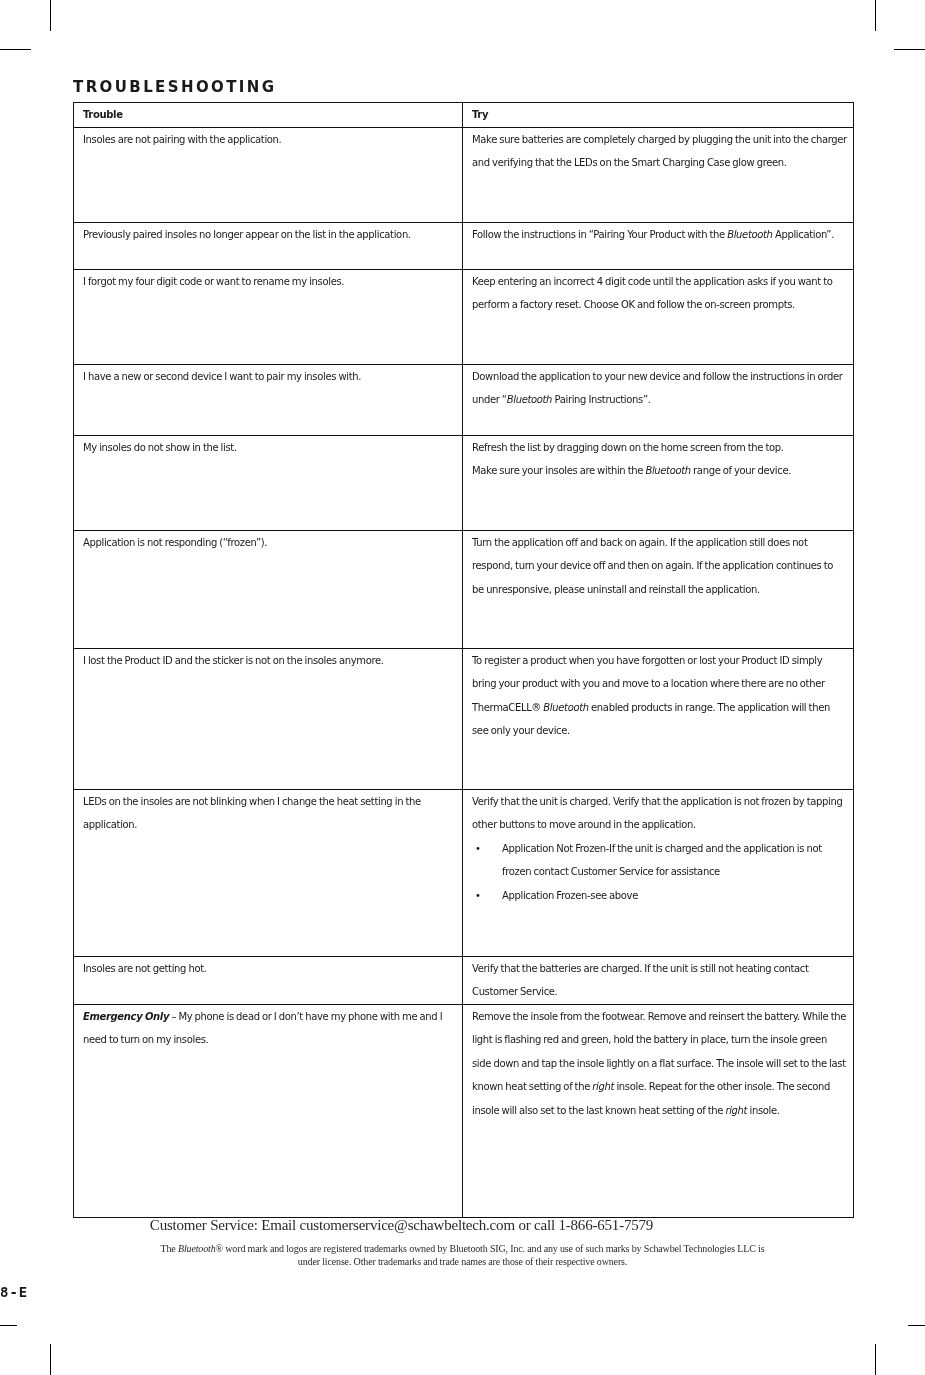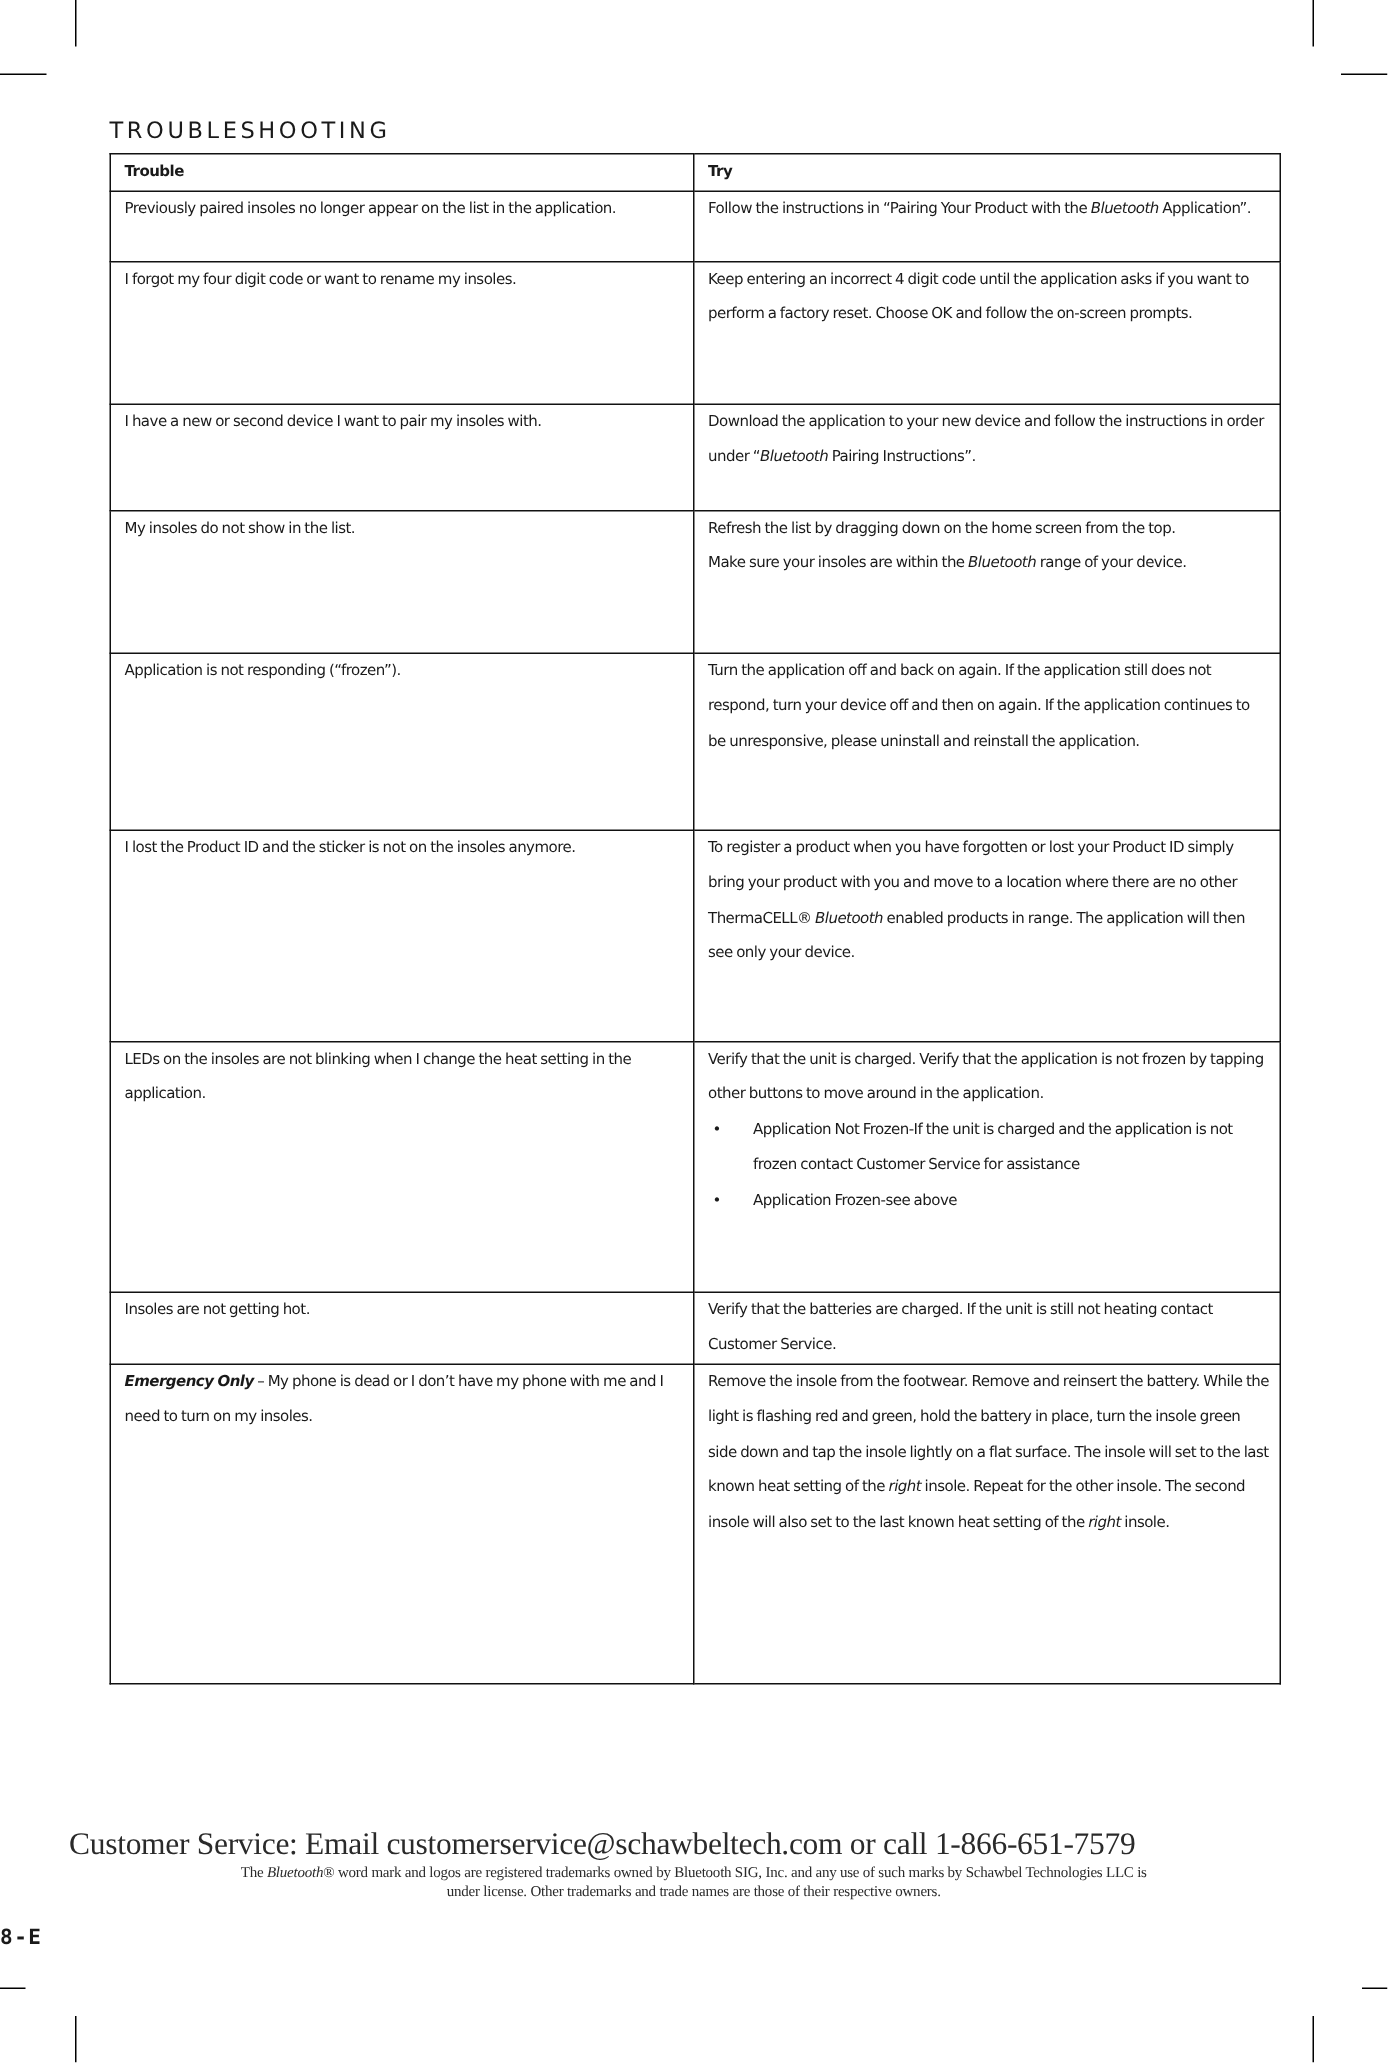"TROUBLESHOOTING" .title { font-weight: normal -> bold }
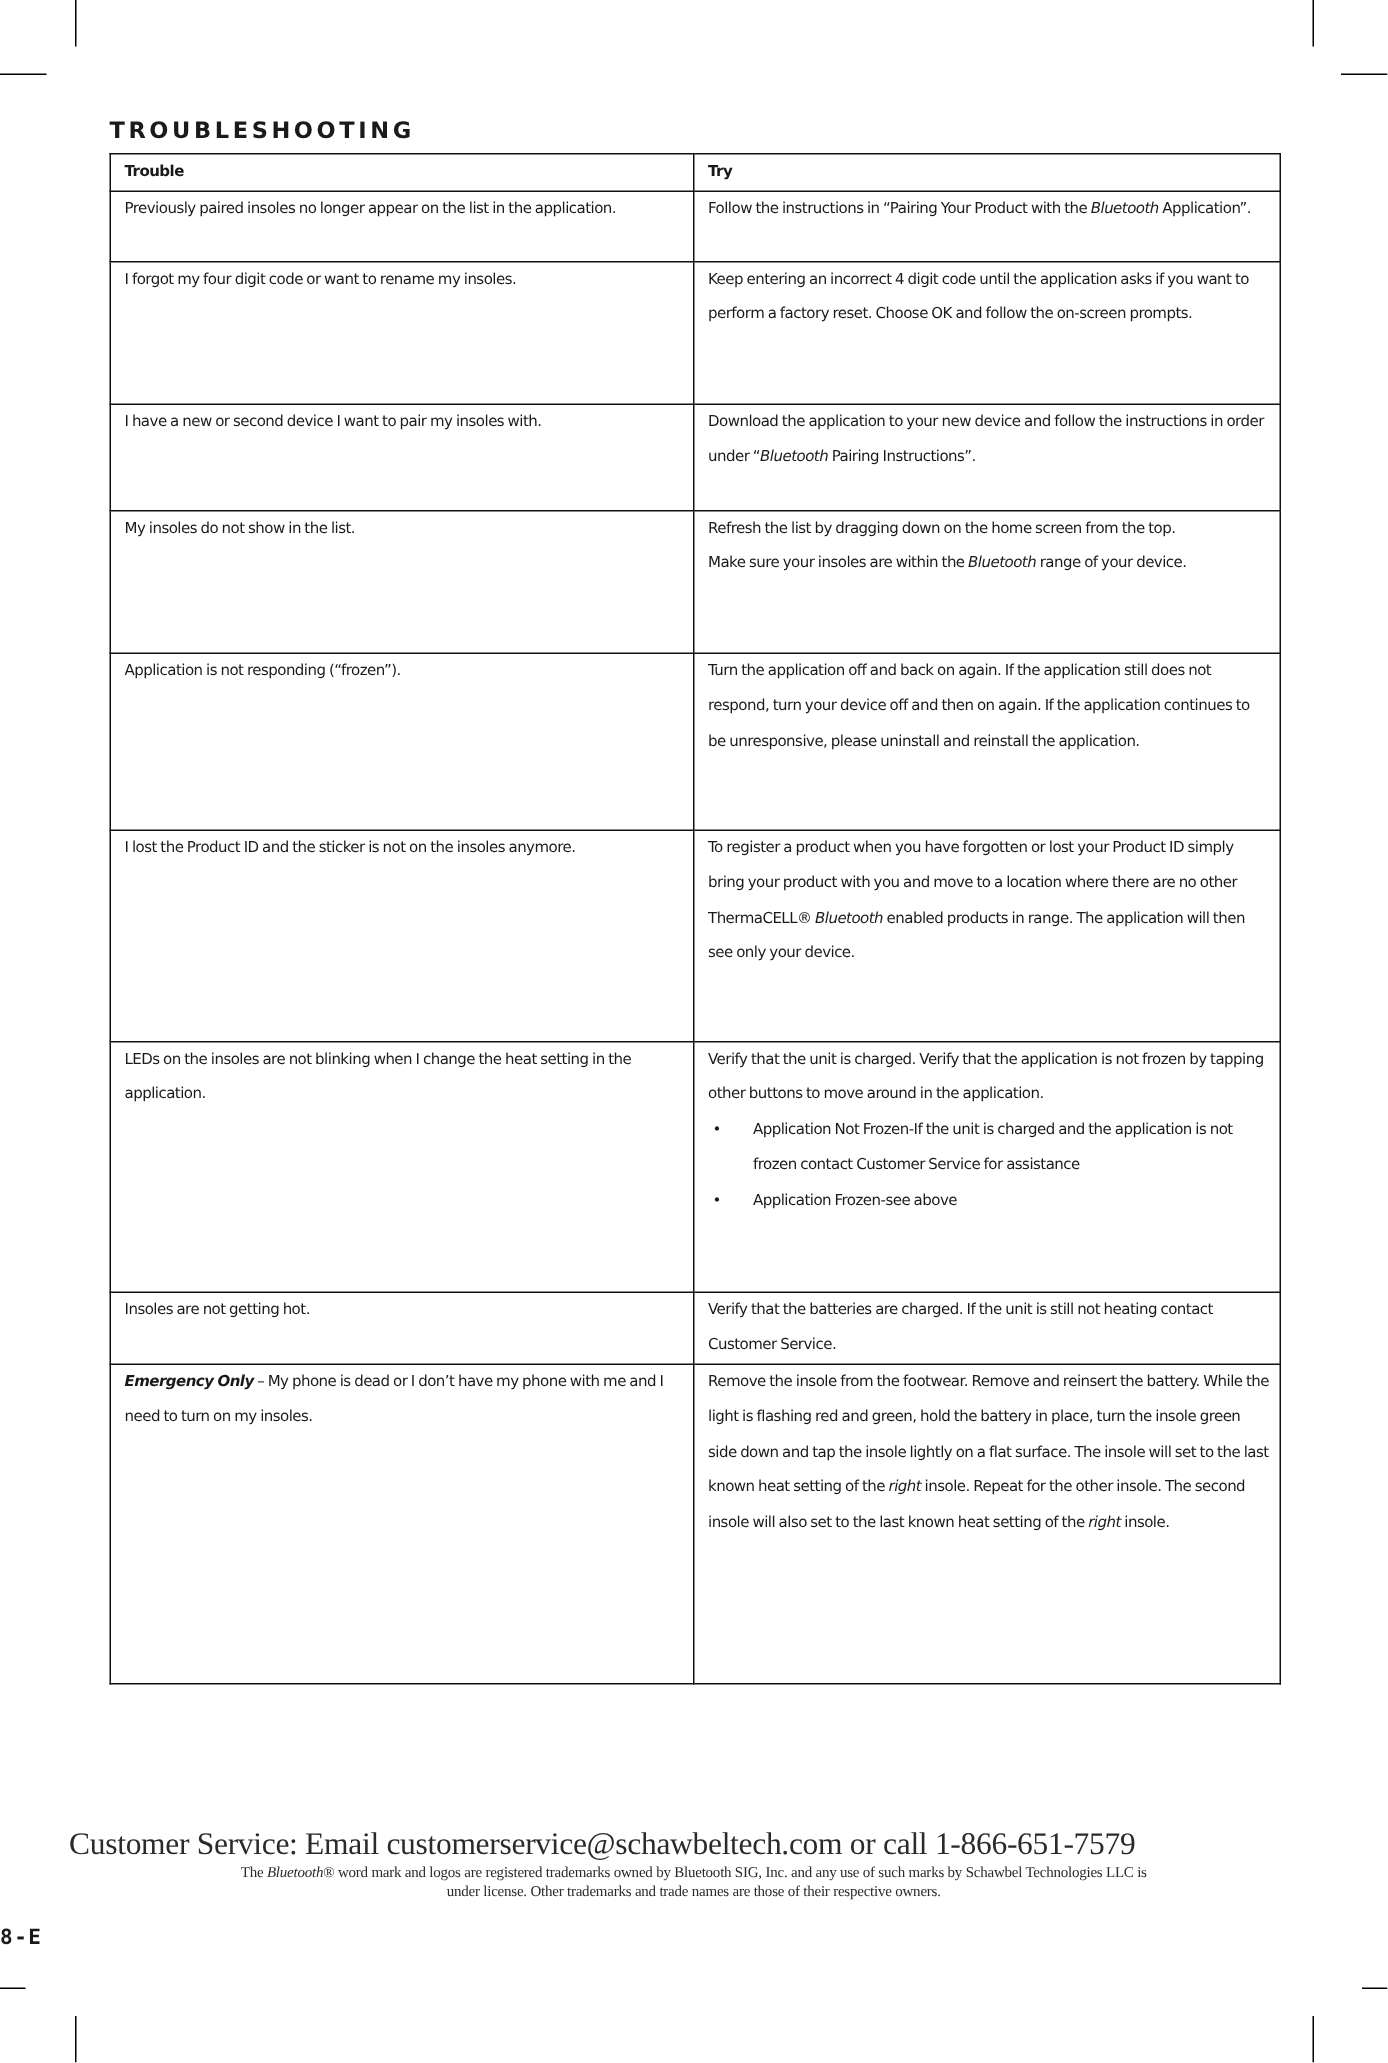"Insoles are not pairing with" tr { html: none -> <tr> <td>Insoles are not pairing with the application.</td> <td>Make sure batteries are completely charged by plugging the unit into the charger and verifying that the LEDs on the Smart Charging Case glow green.</td> </tr> }
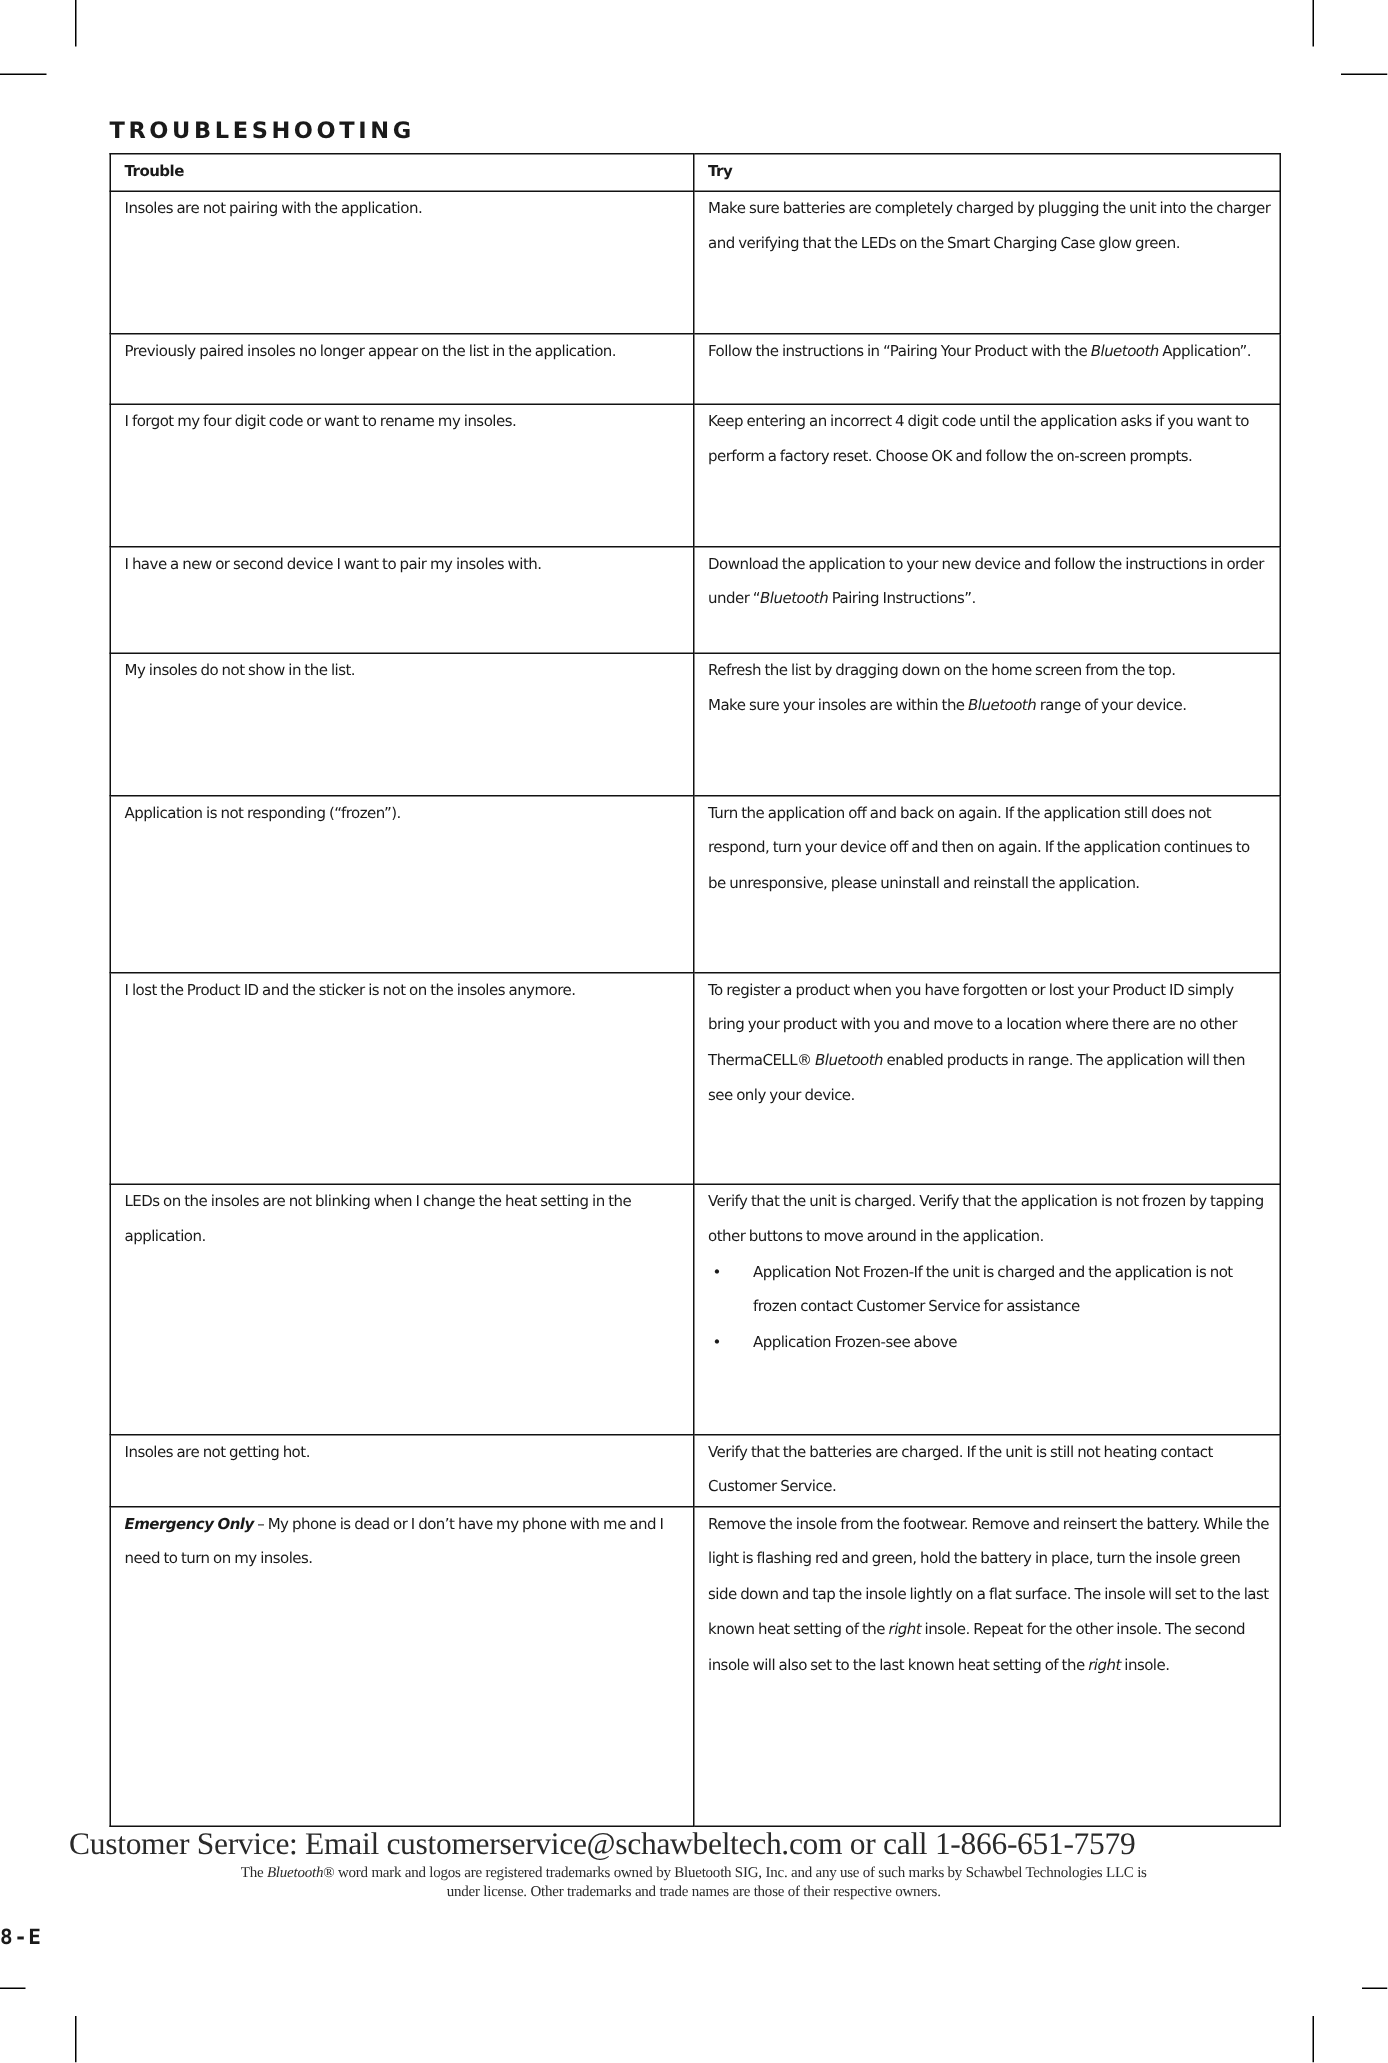"Customer Service: Email" .cs { font-size: 21px -> 15px }
